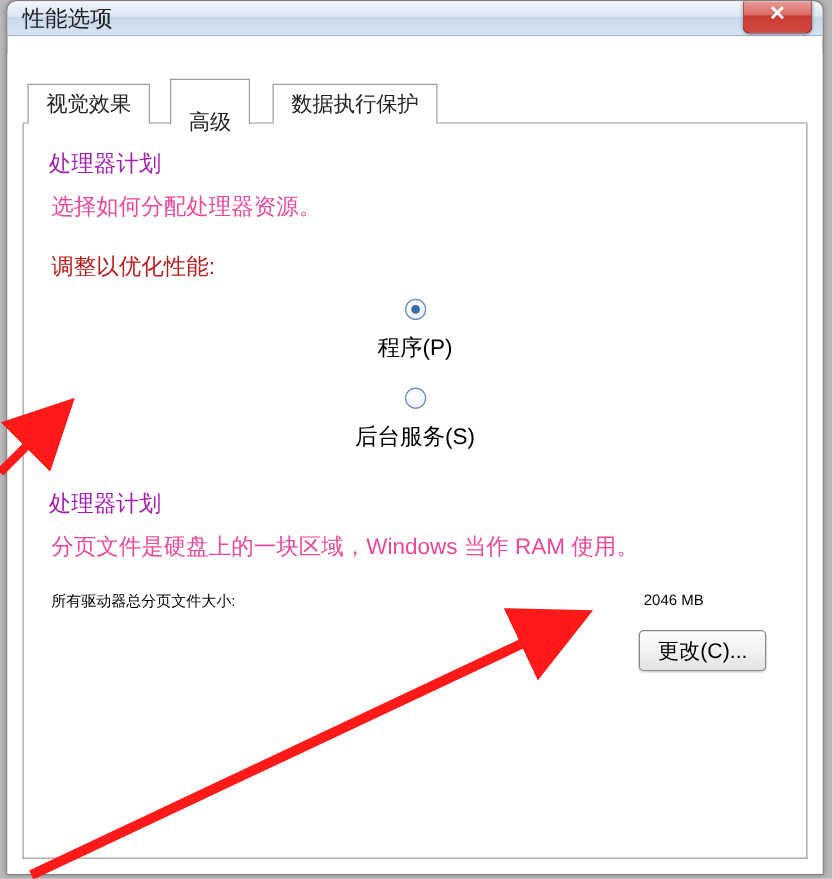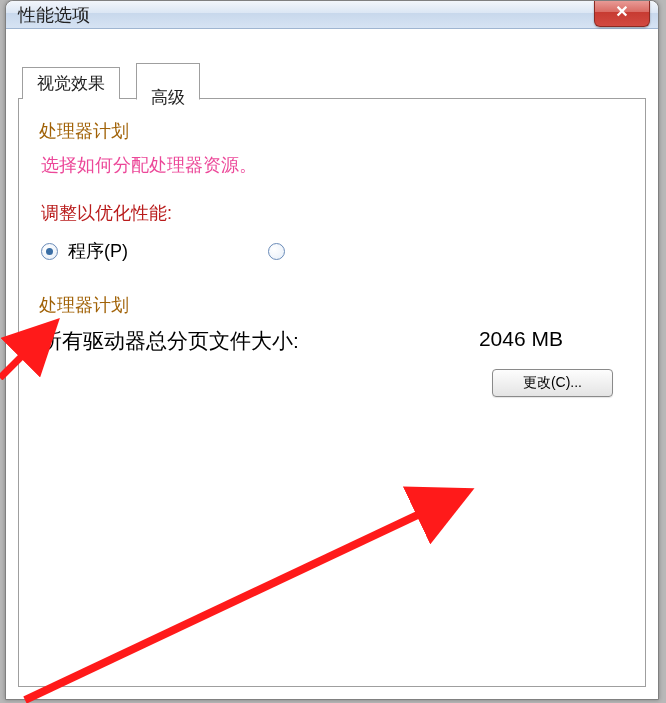"数据执行保护" div.tab { html: none -> <div> <span>数据执行保护</span> </div> }
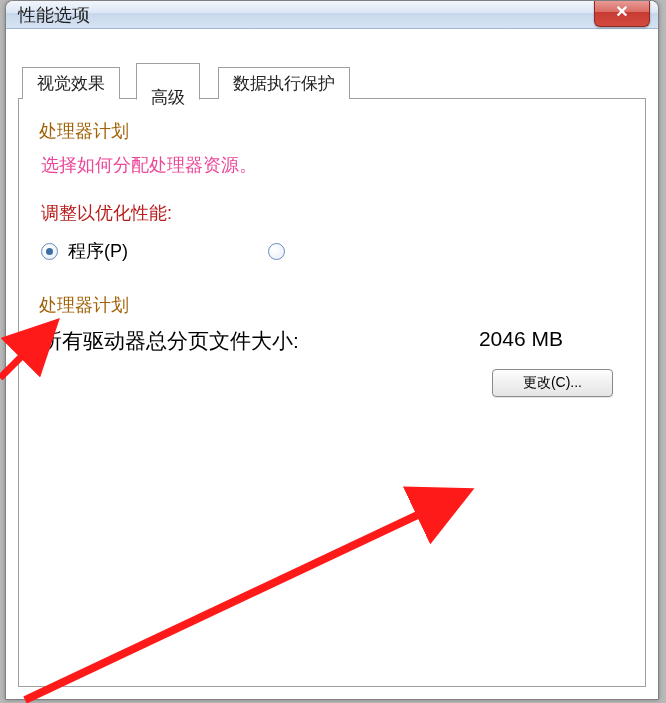"处理器计划" .group-title { color: #a16207 -> #a21caf }
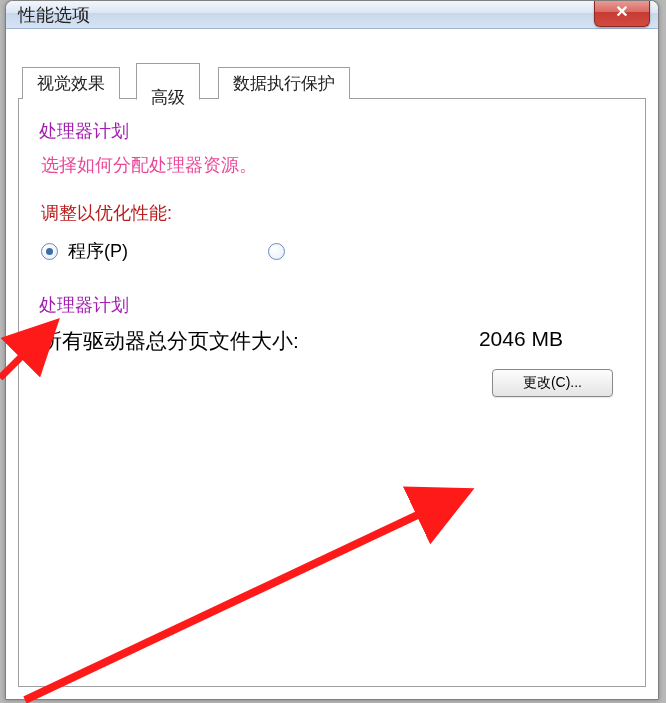"程序(P)" .radiorow { flex-direction: none -> column }
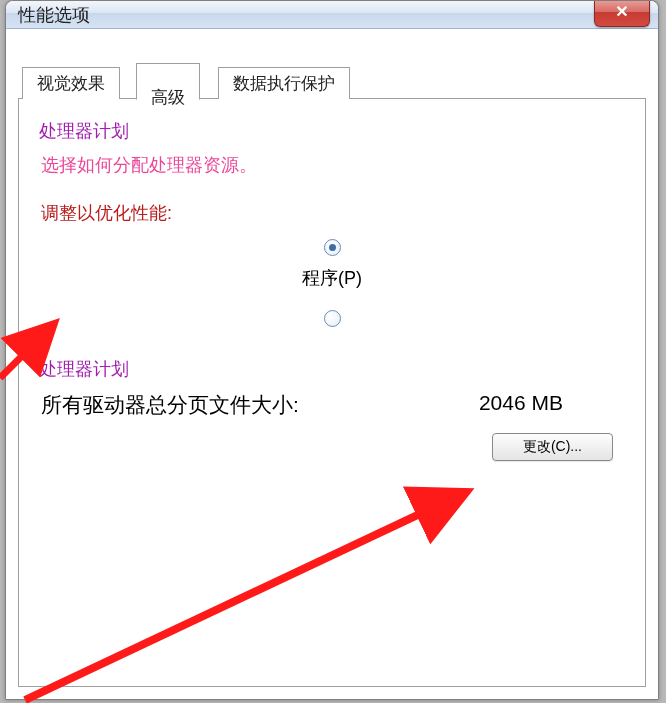"后台服务(S)" span.radio-label { html: none -> <span>后台服务(S)</span> }
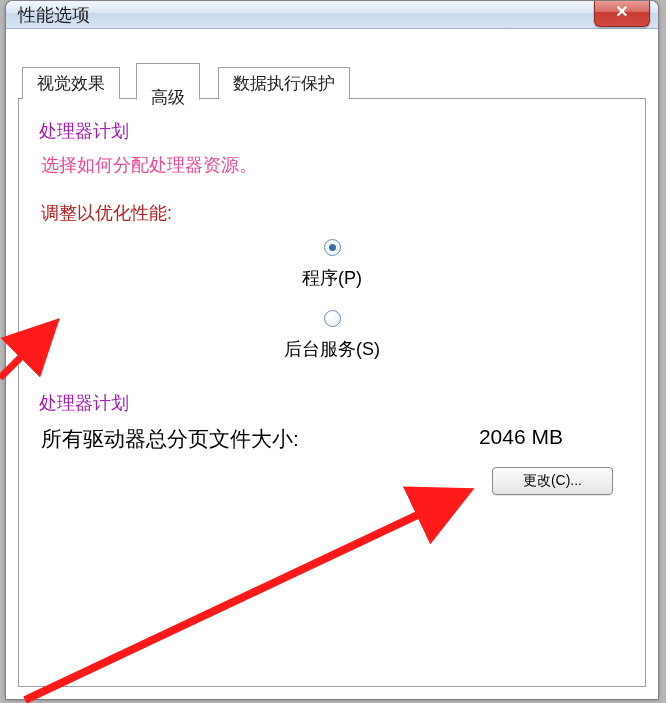"分页文件是硬盘上的一块区域，Windows 当作 RAM 使用。" div.group-desc { html: none -> <div>分页文件是硬盘上的一块区域，Windows 当作 RAM 使用。</div> }
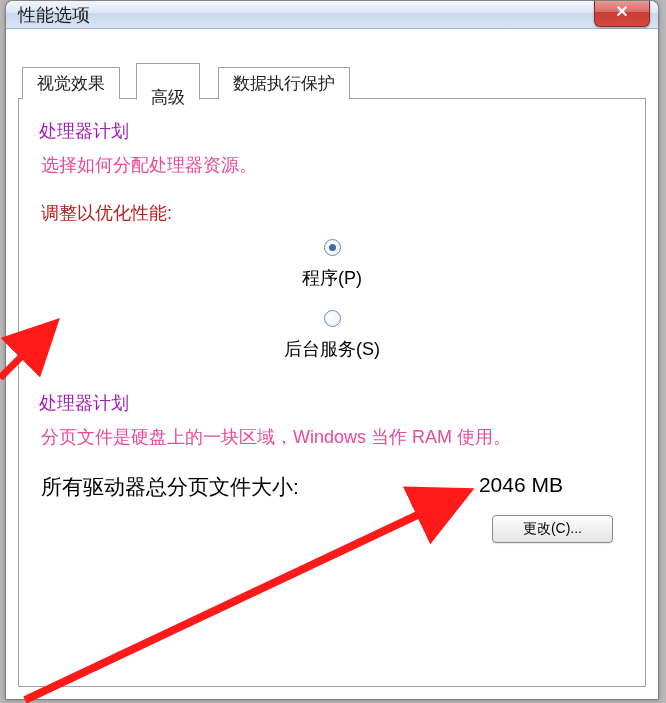"所有驱动器总分页文件大小:" .vm-row { font-size: 21px -> 12px }
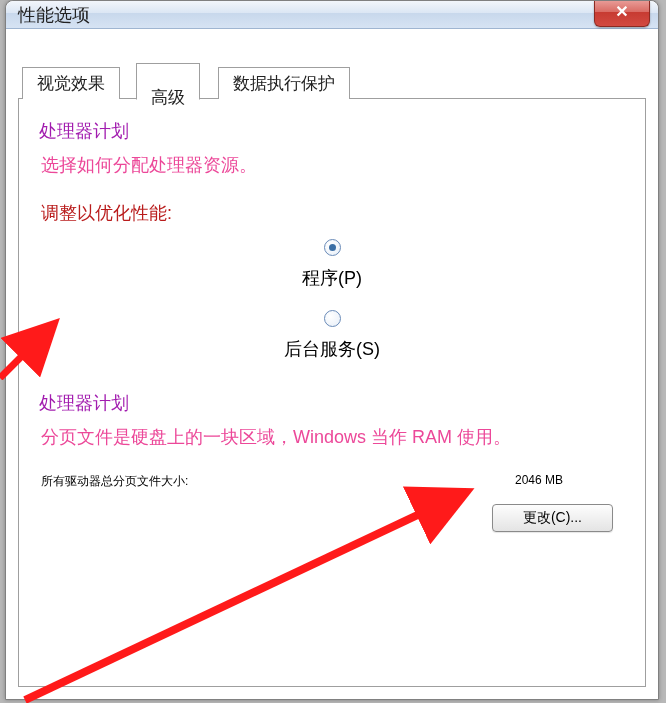"更改(C)..." .btn { font-size: 14px -> 17px; padding: 4px 30px -> 4px 14px }
